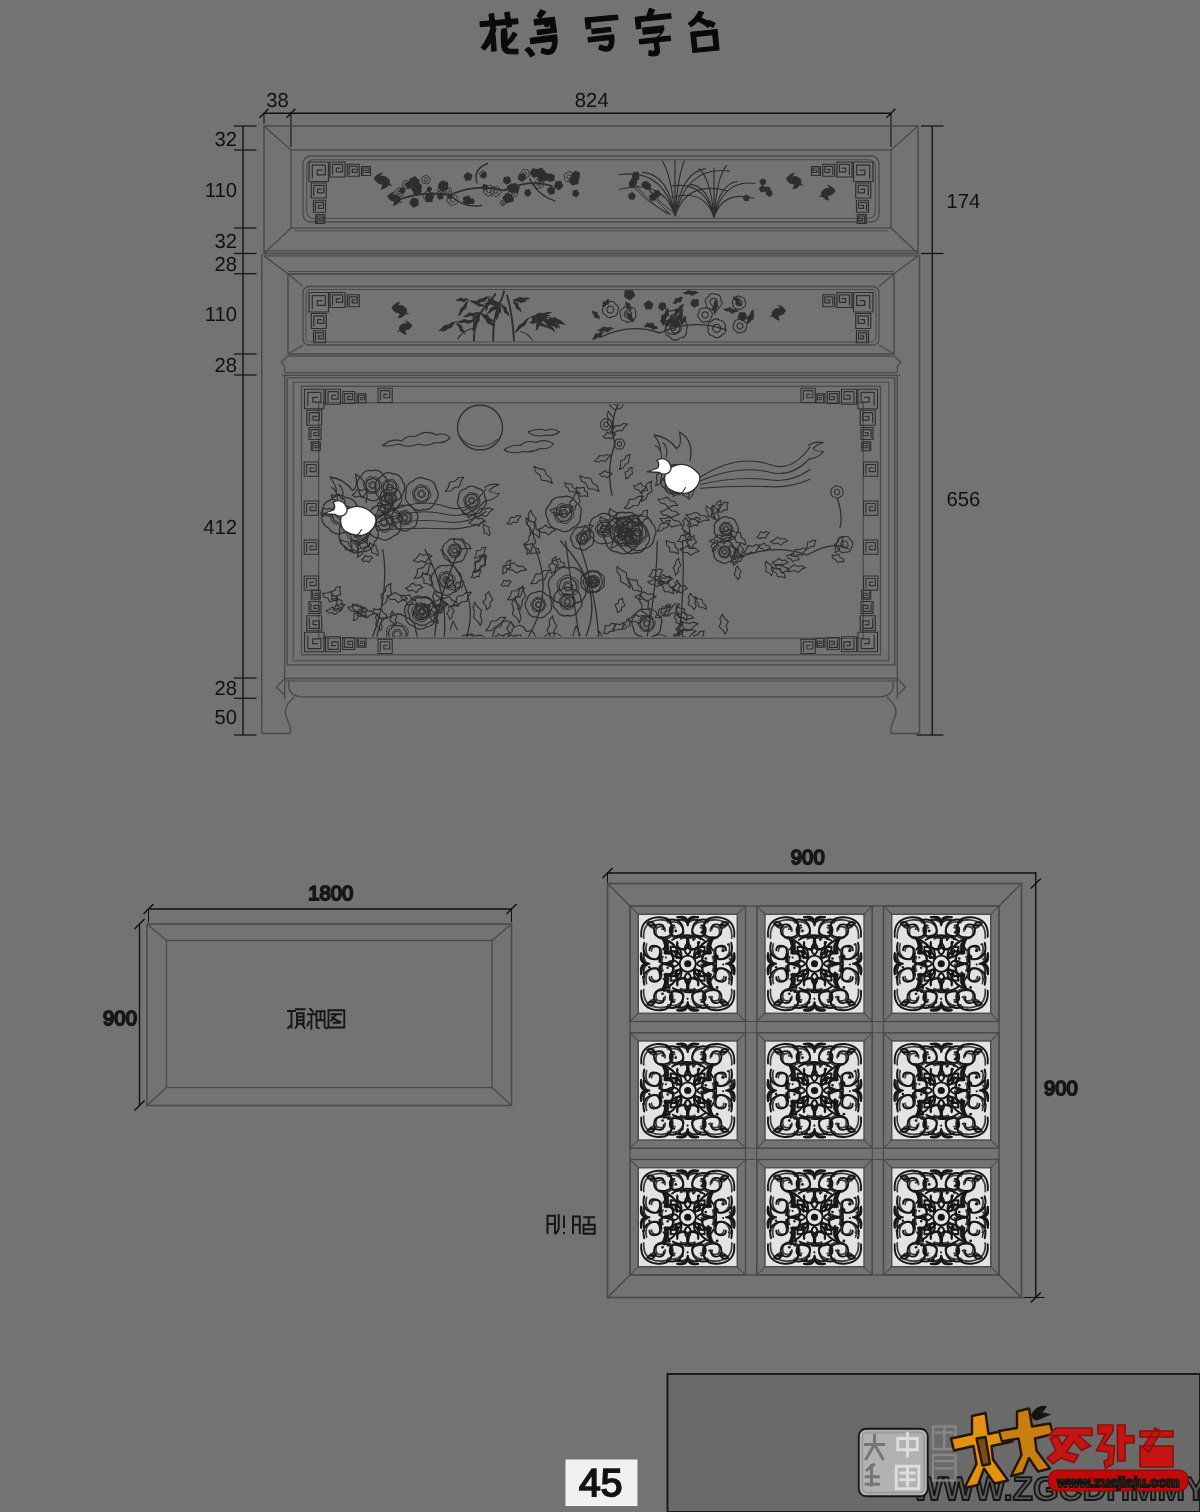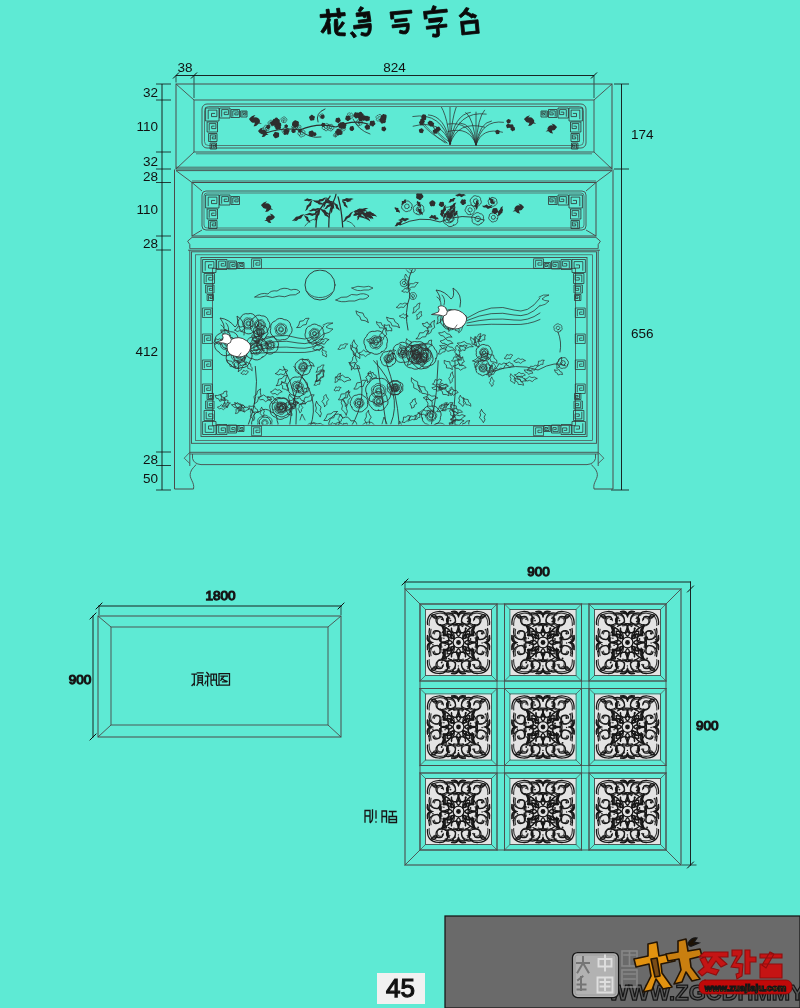"38" #page { background: #5eead4 -> #737373 }
